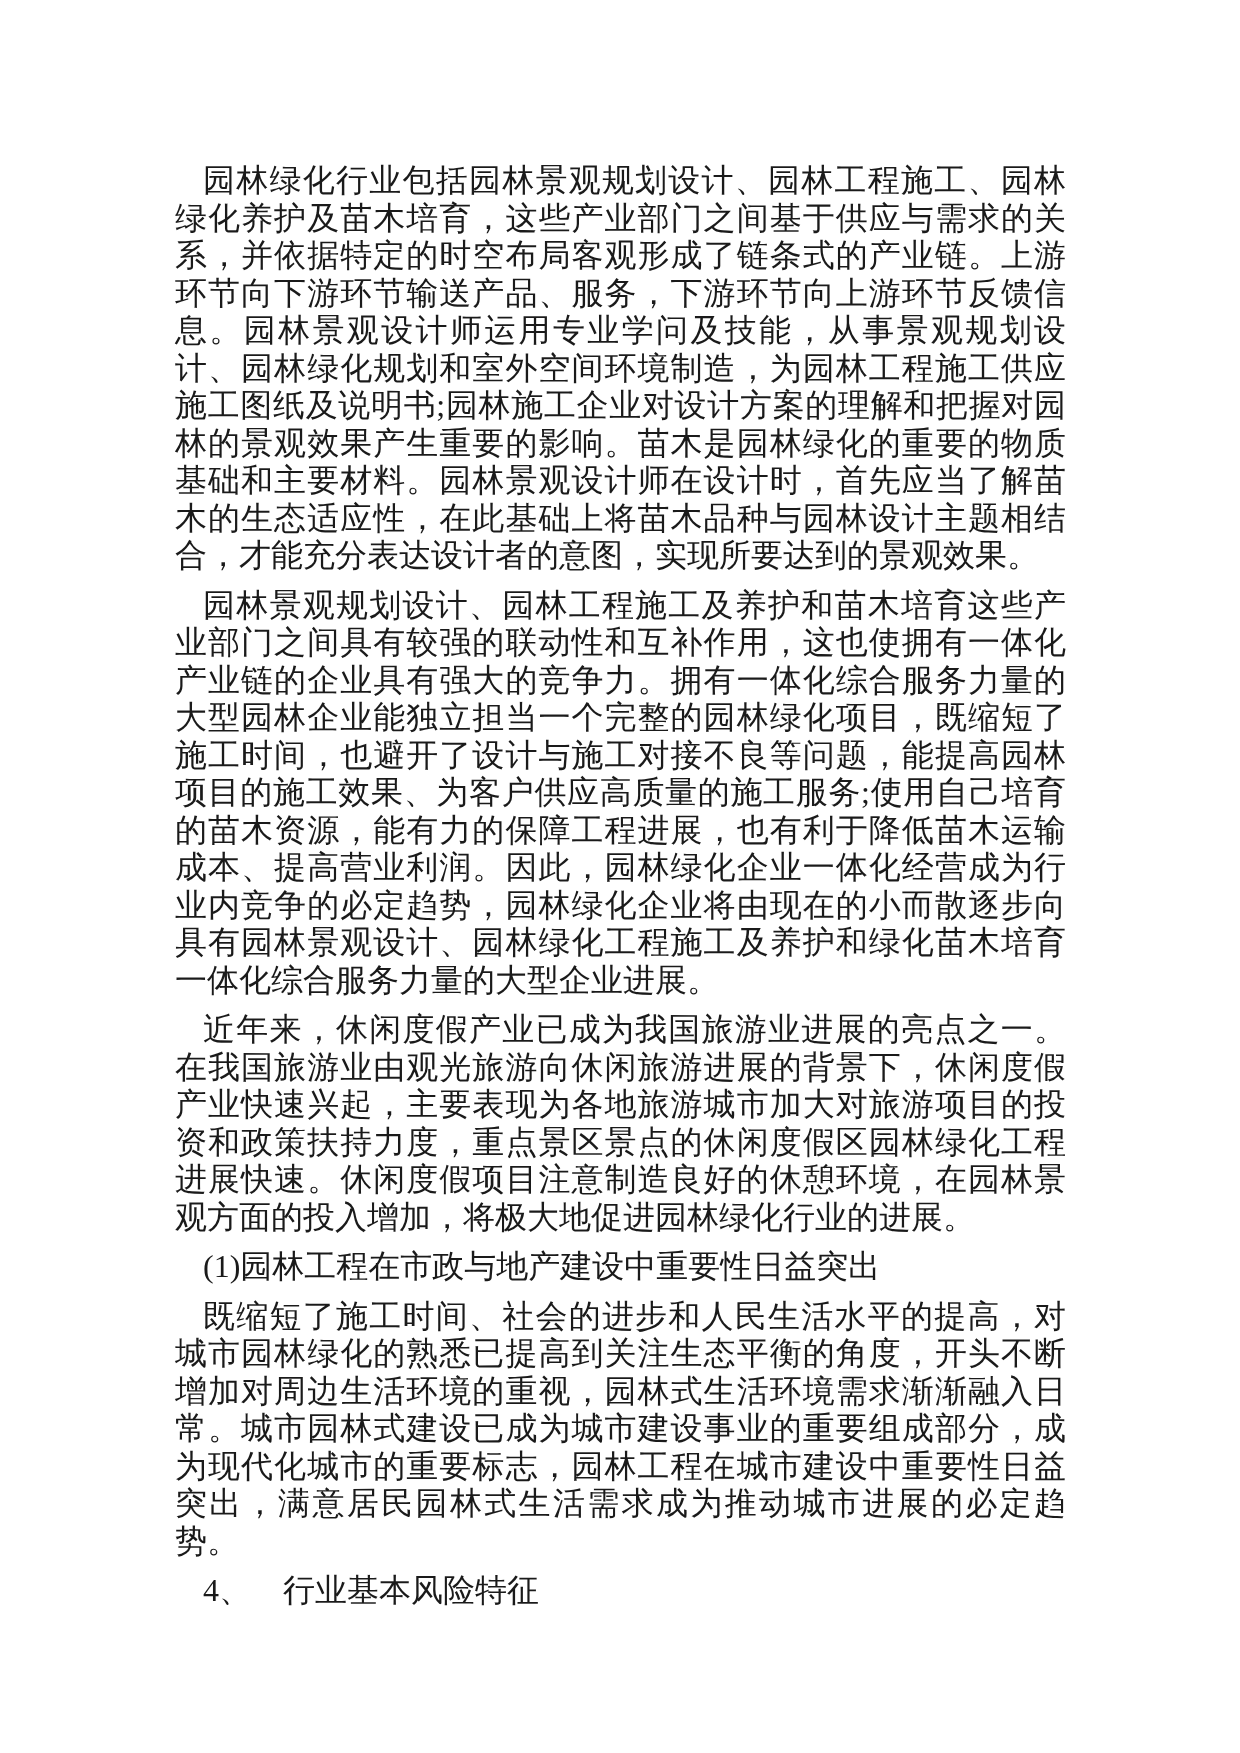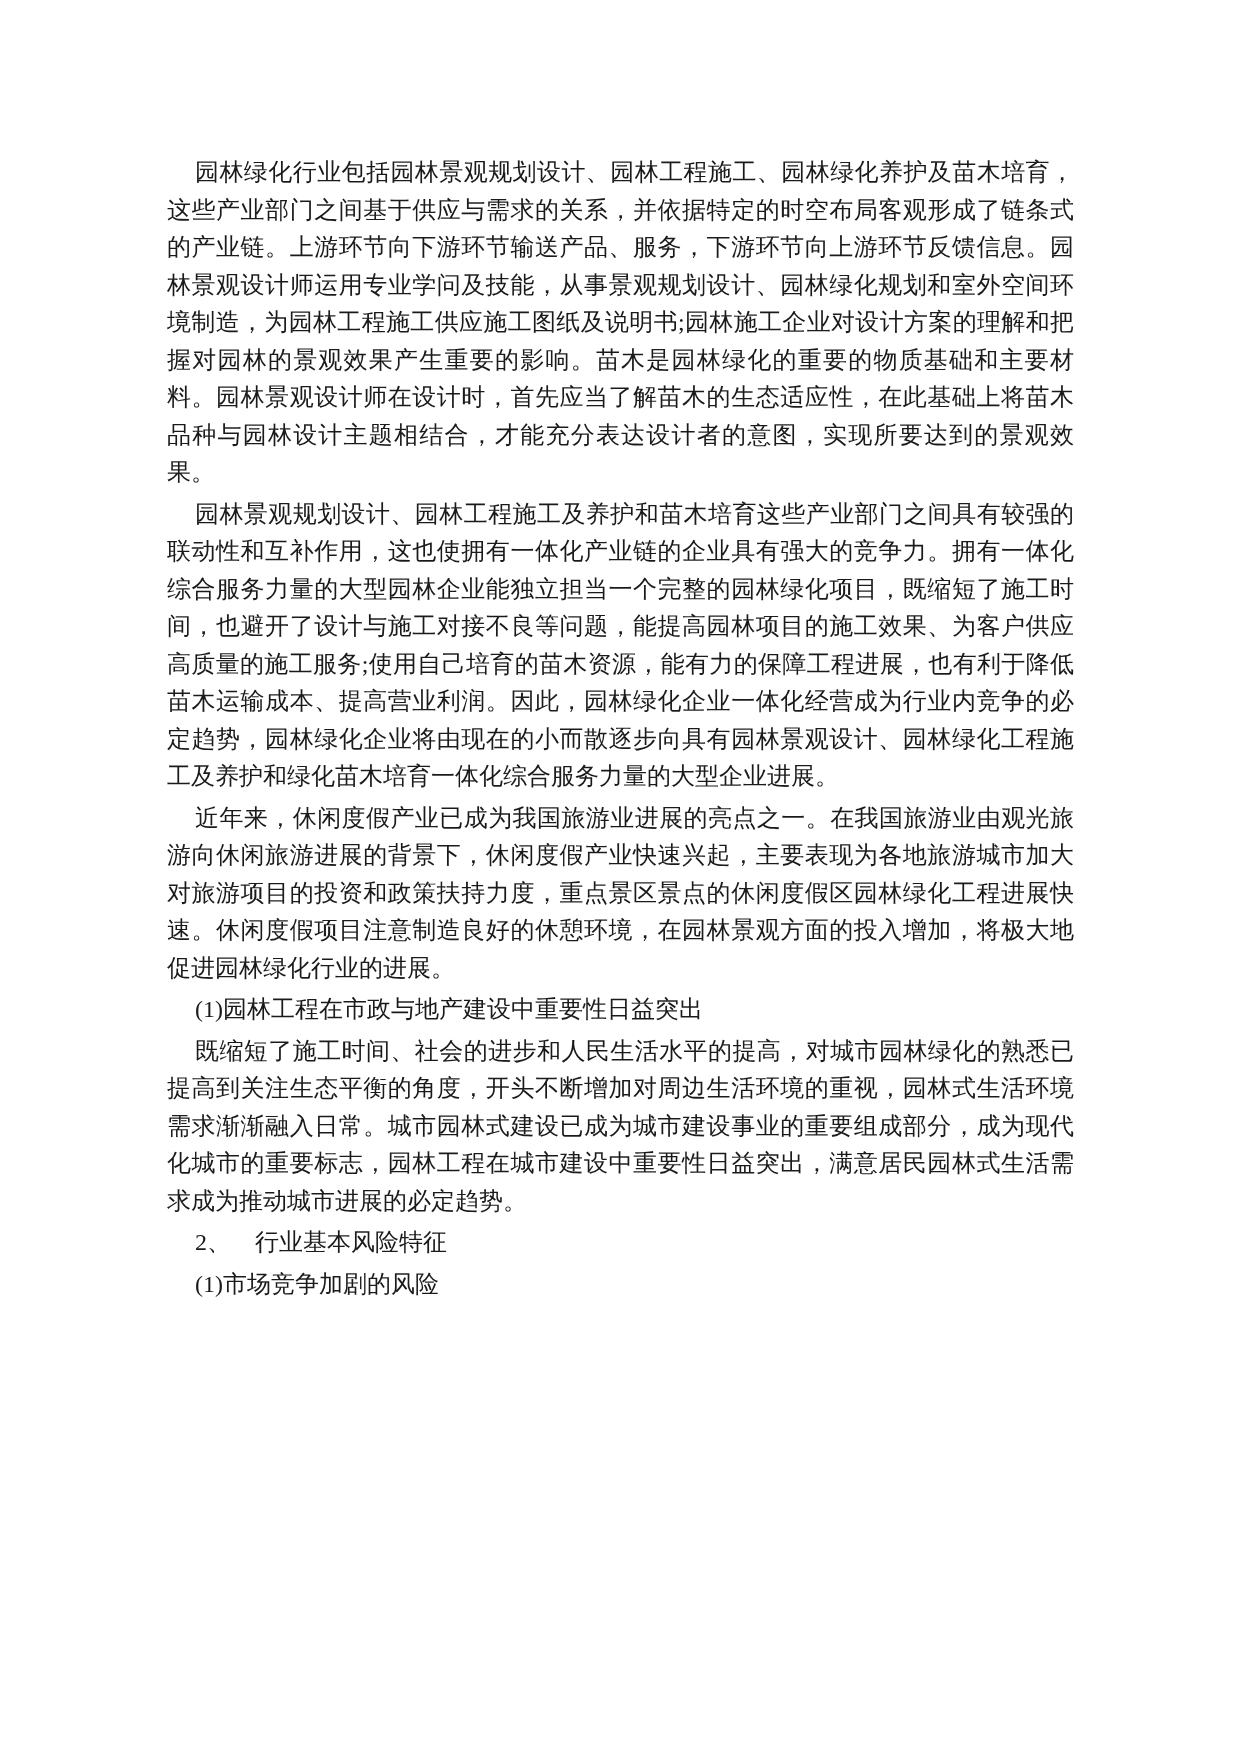"园林绿化行业包括园林景观规划设计、园林工程施工、园林绿化养护及苗木培育，这些产业" .content p { font-size: 24px -> 32px; margin: 4px -> 12px }
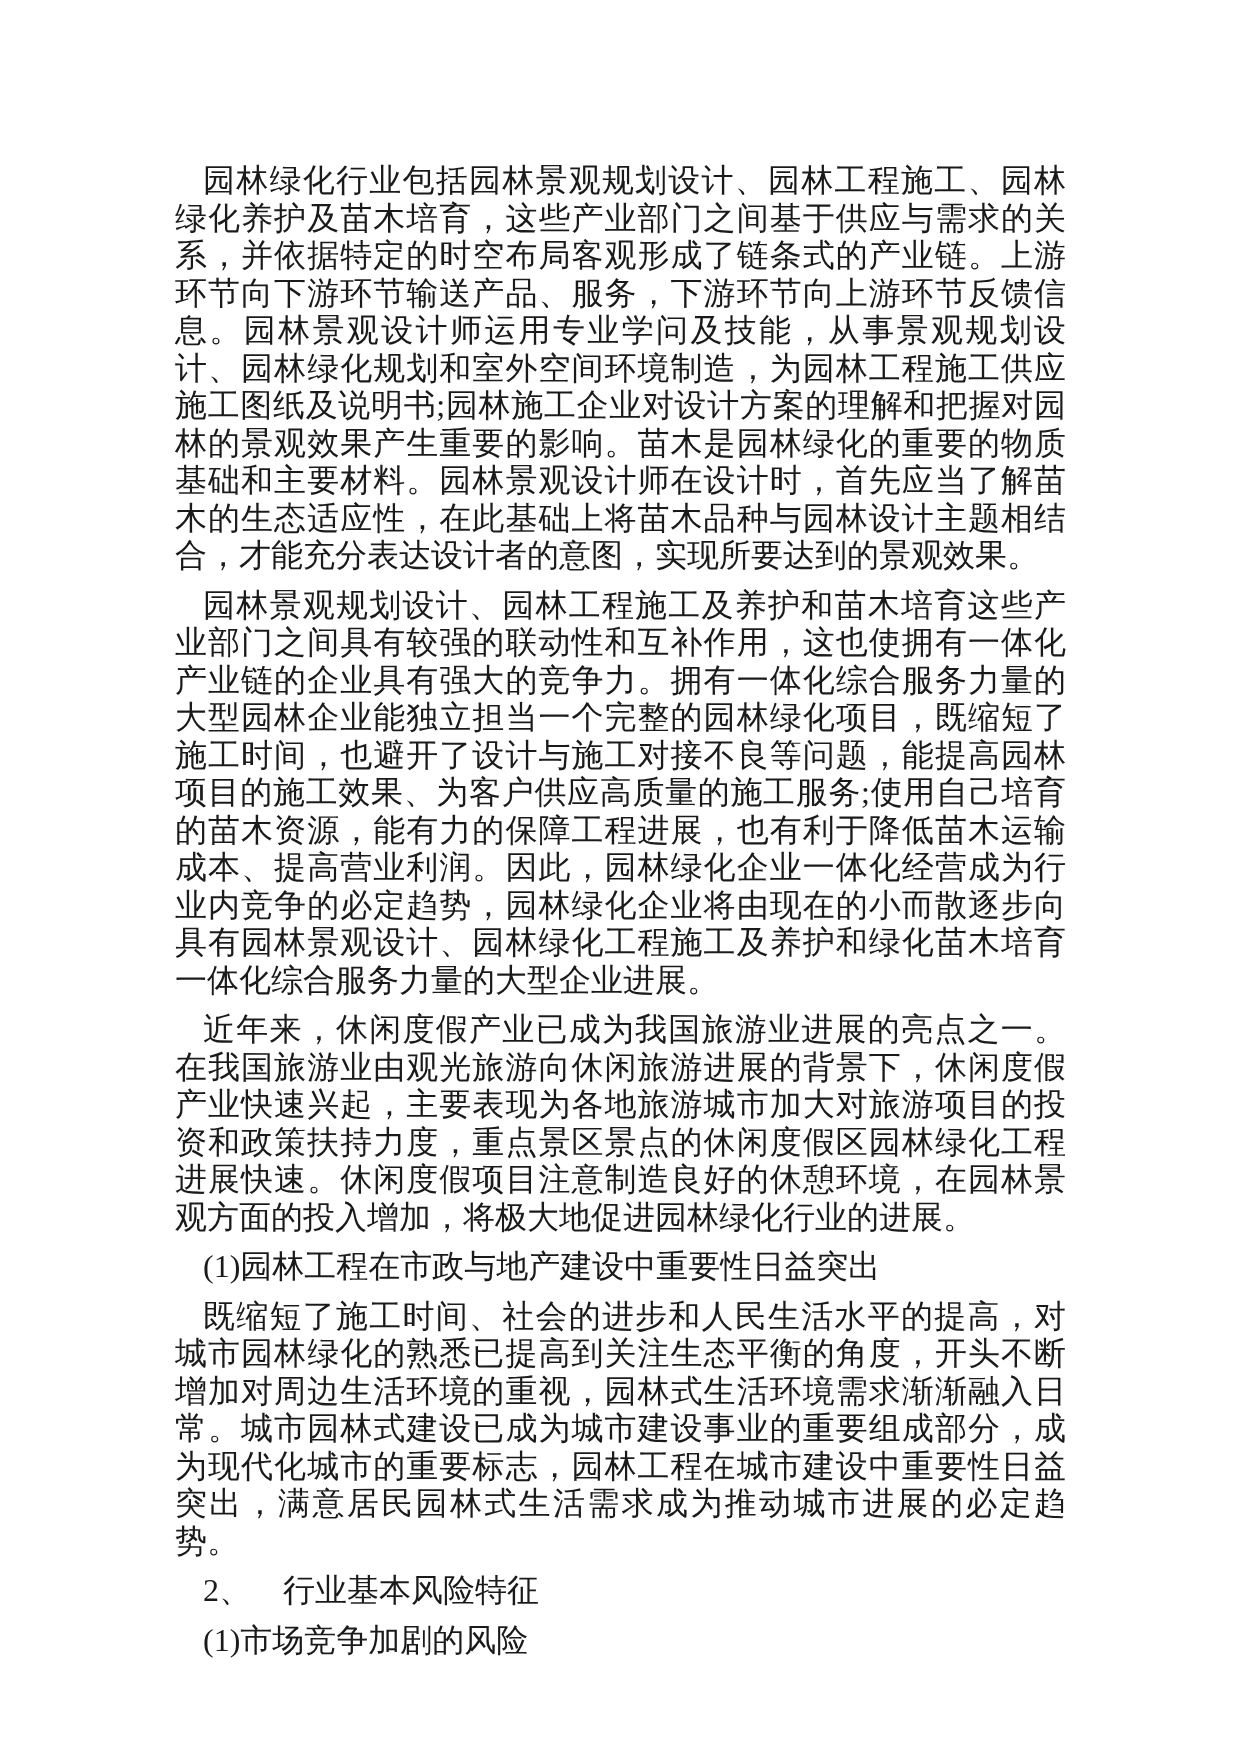"2、 行业基本风险特征" p { text: 2 -> 4 }
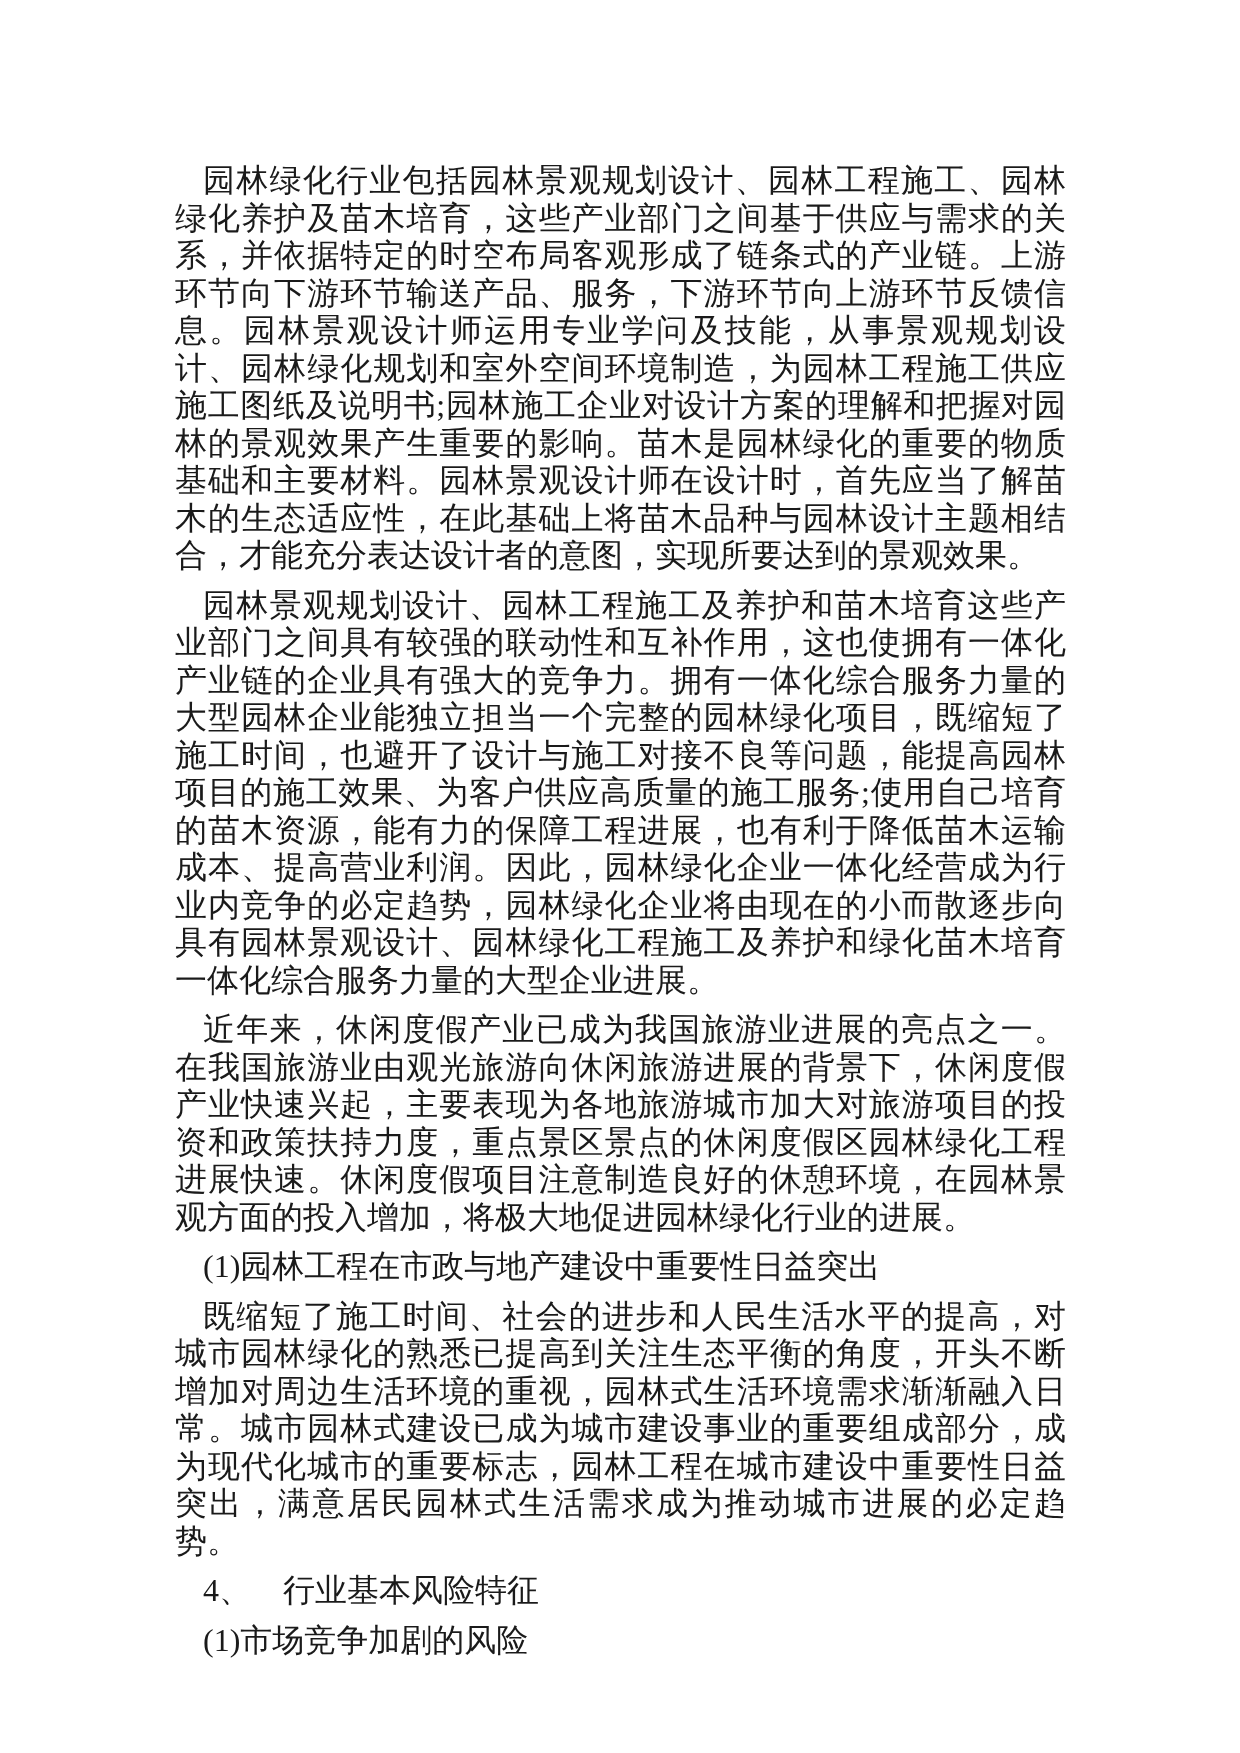"(1)市场竞争加剧的风险" p { html: <p>(1)市场竞争加剧的风险</p> -> none }
